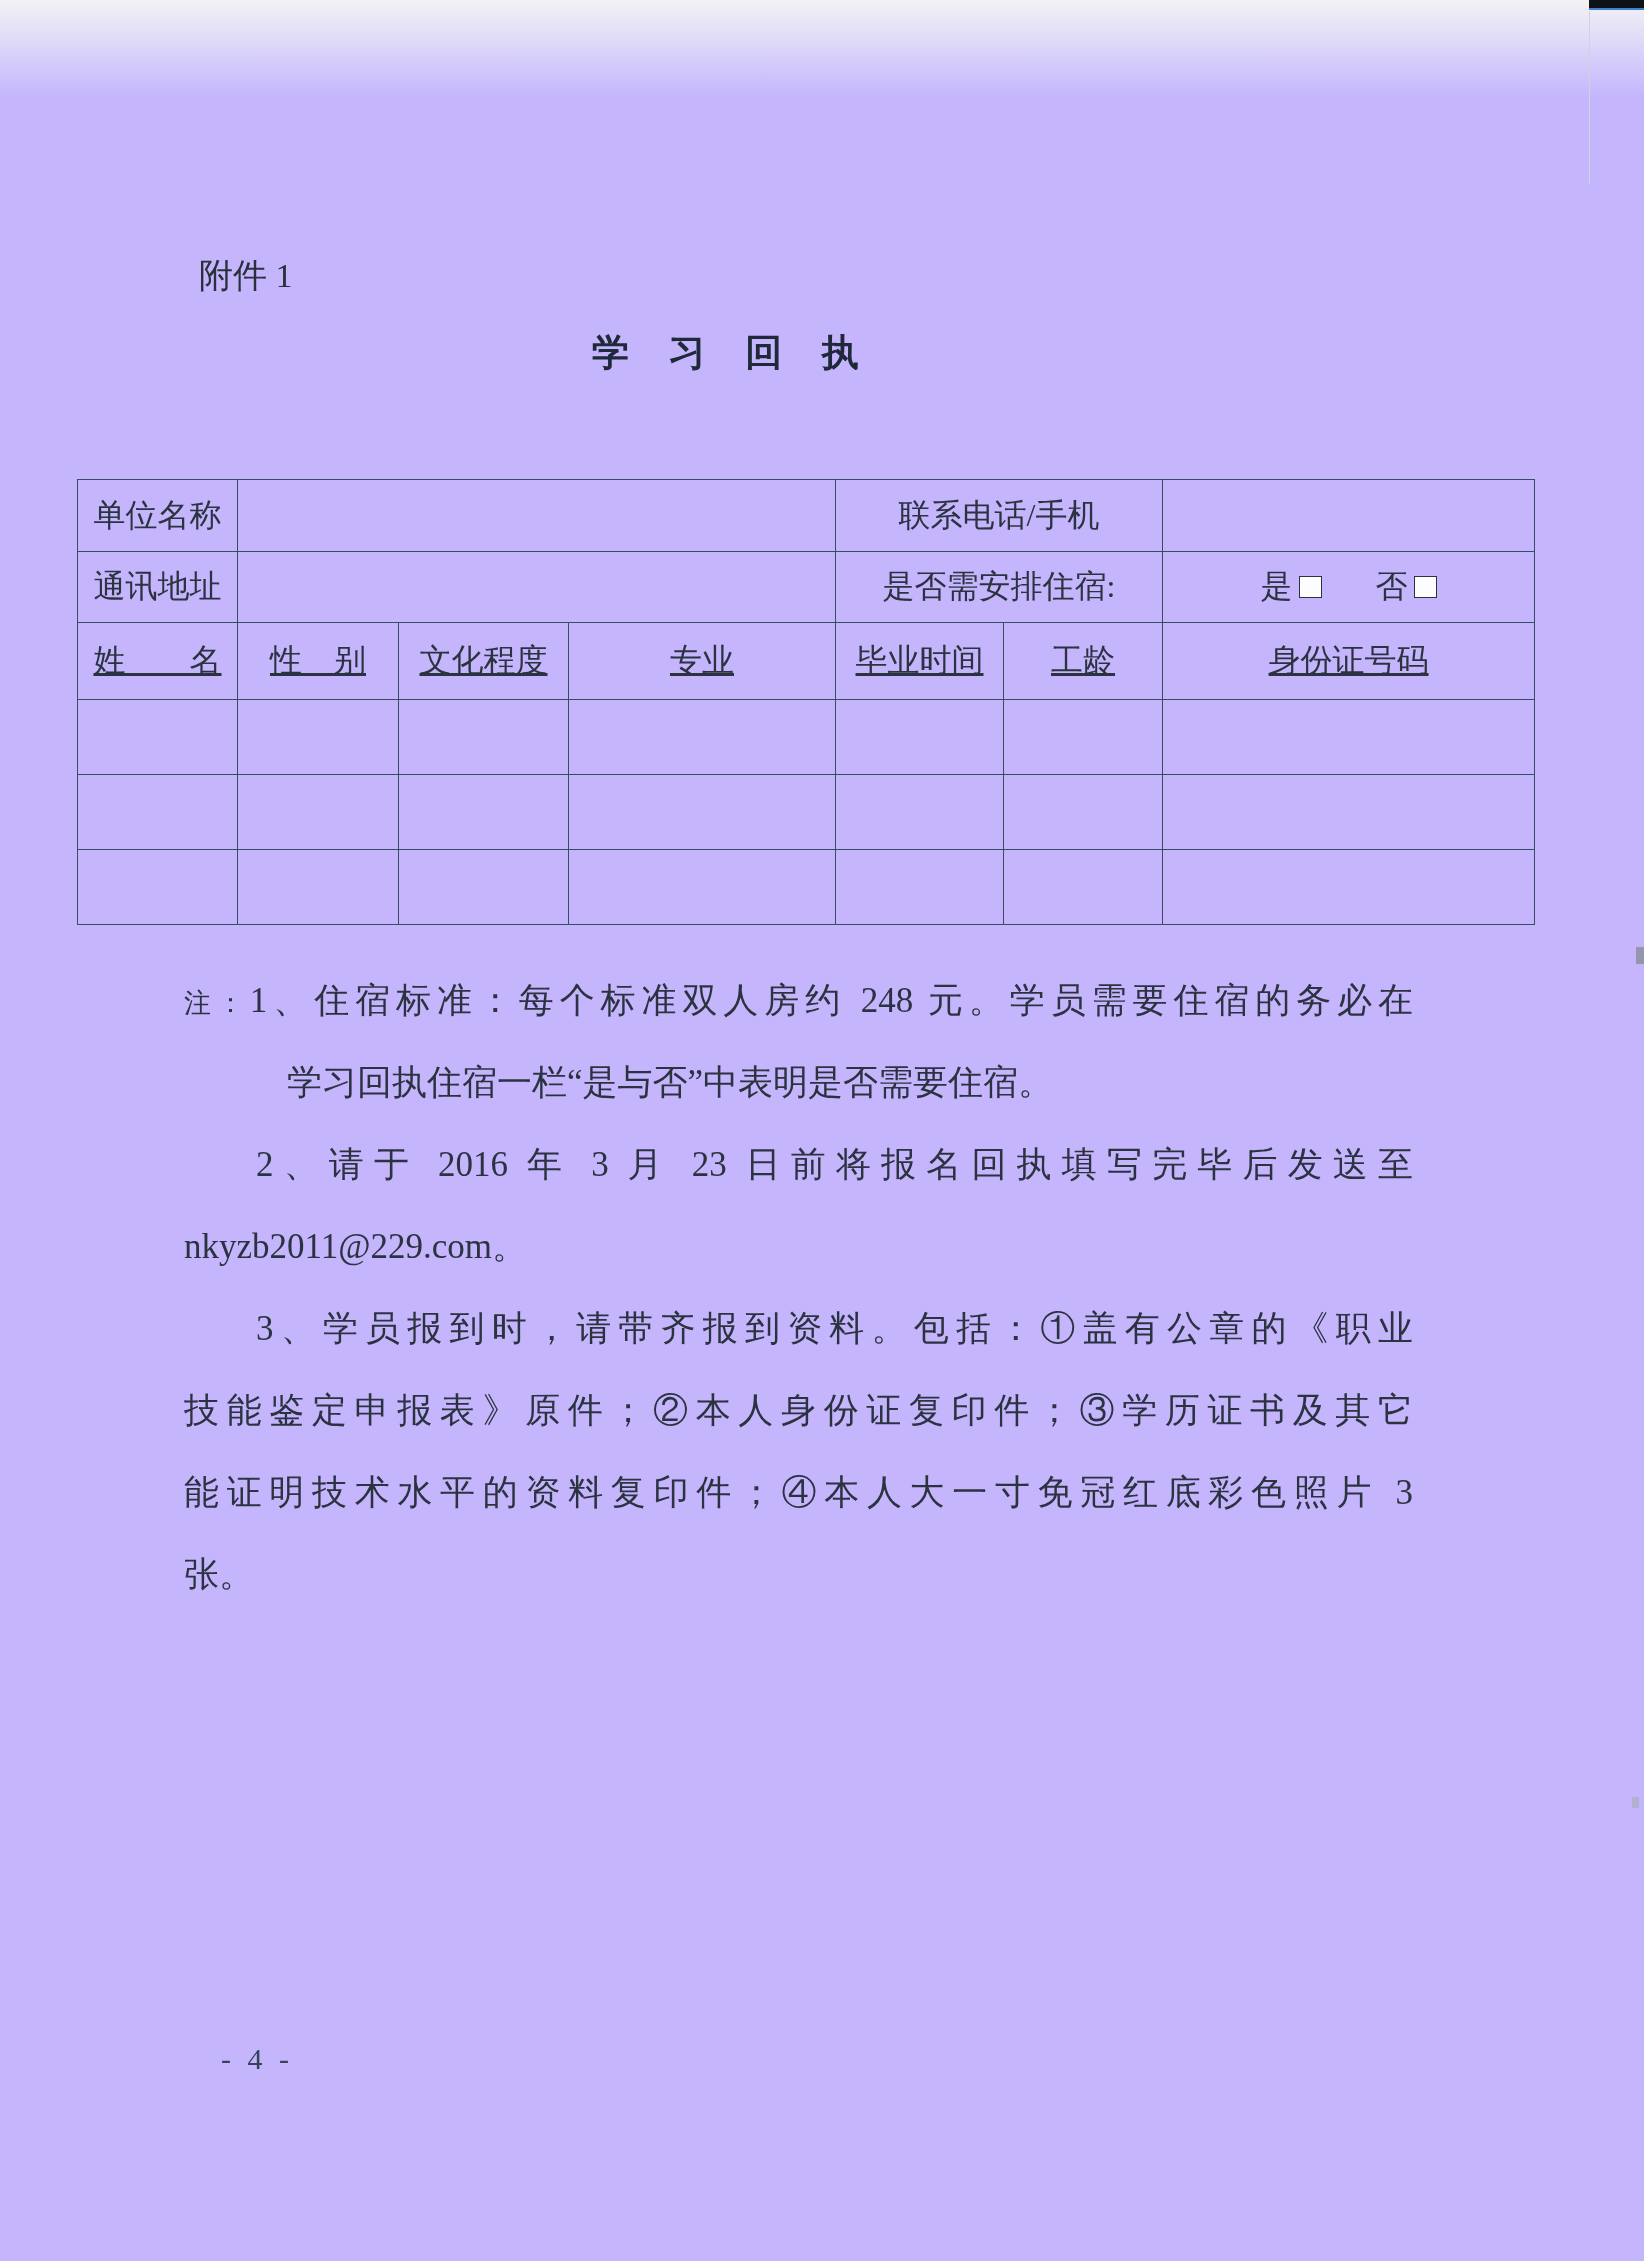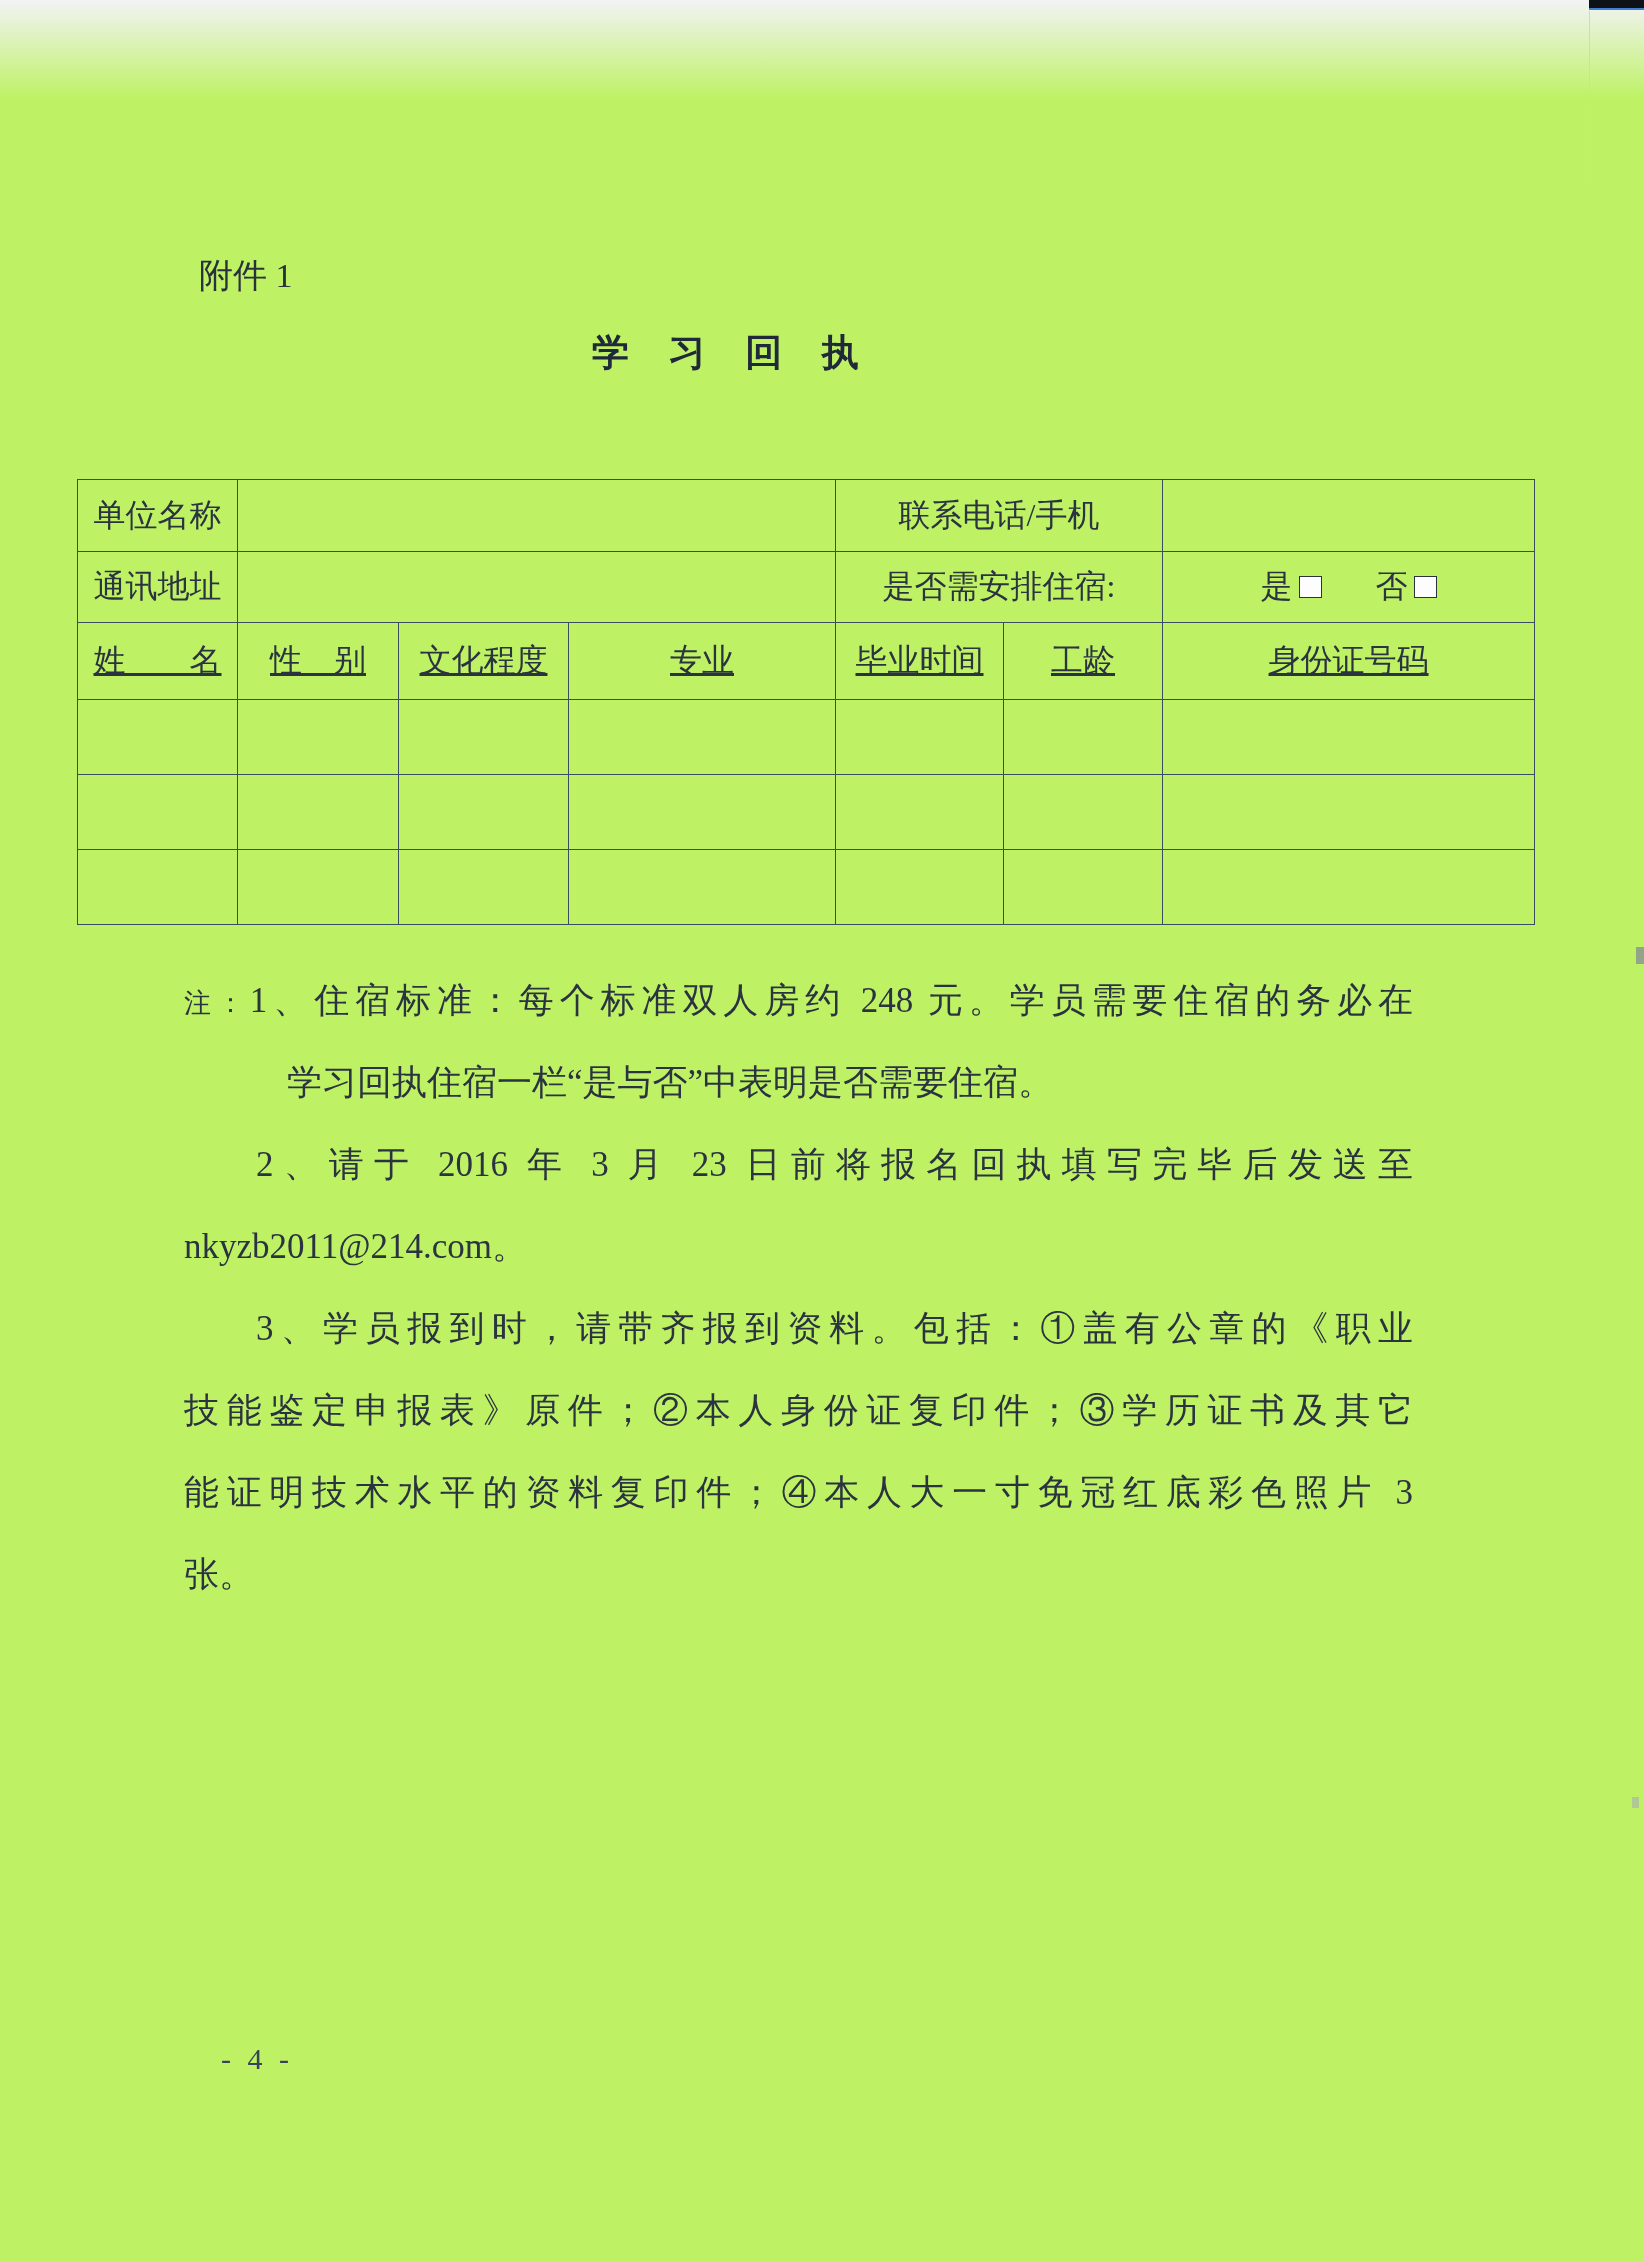"附件 1" .page { background: #bef264 -> #c4b5fd }
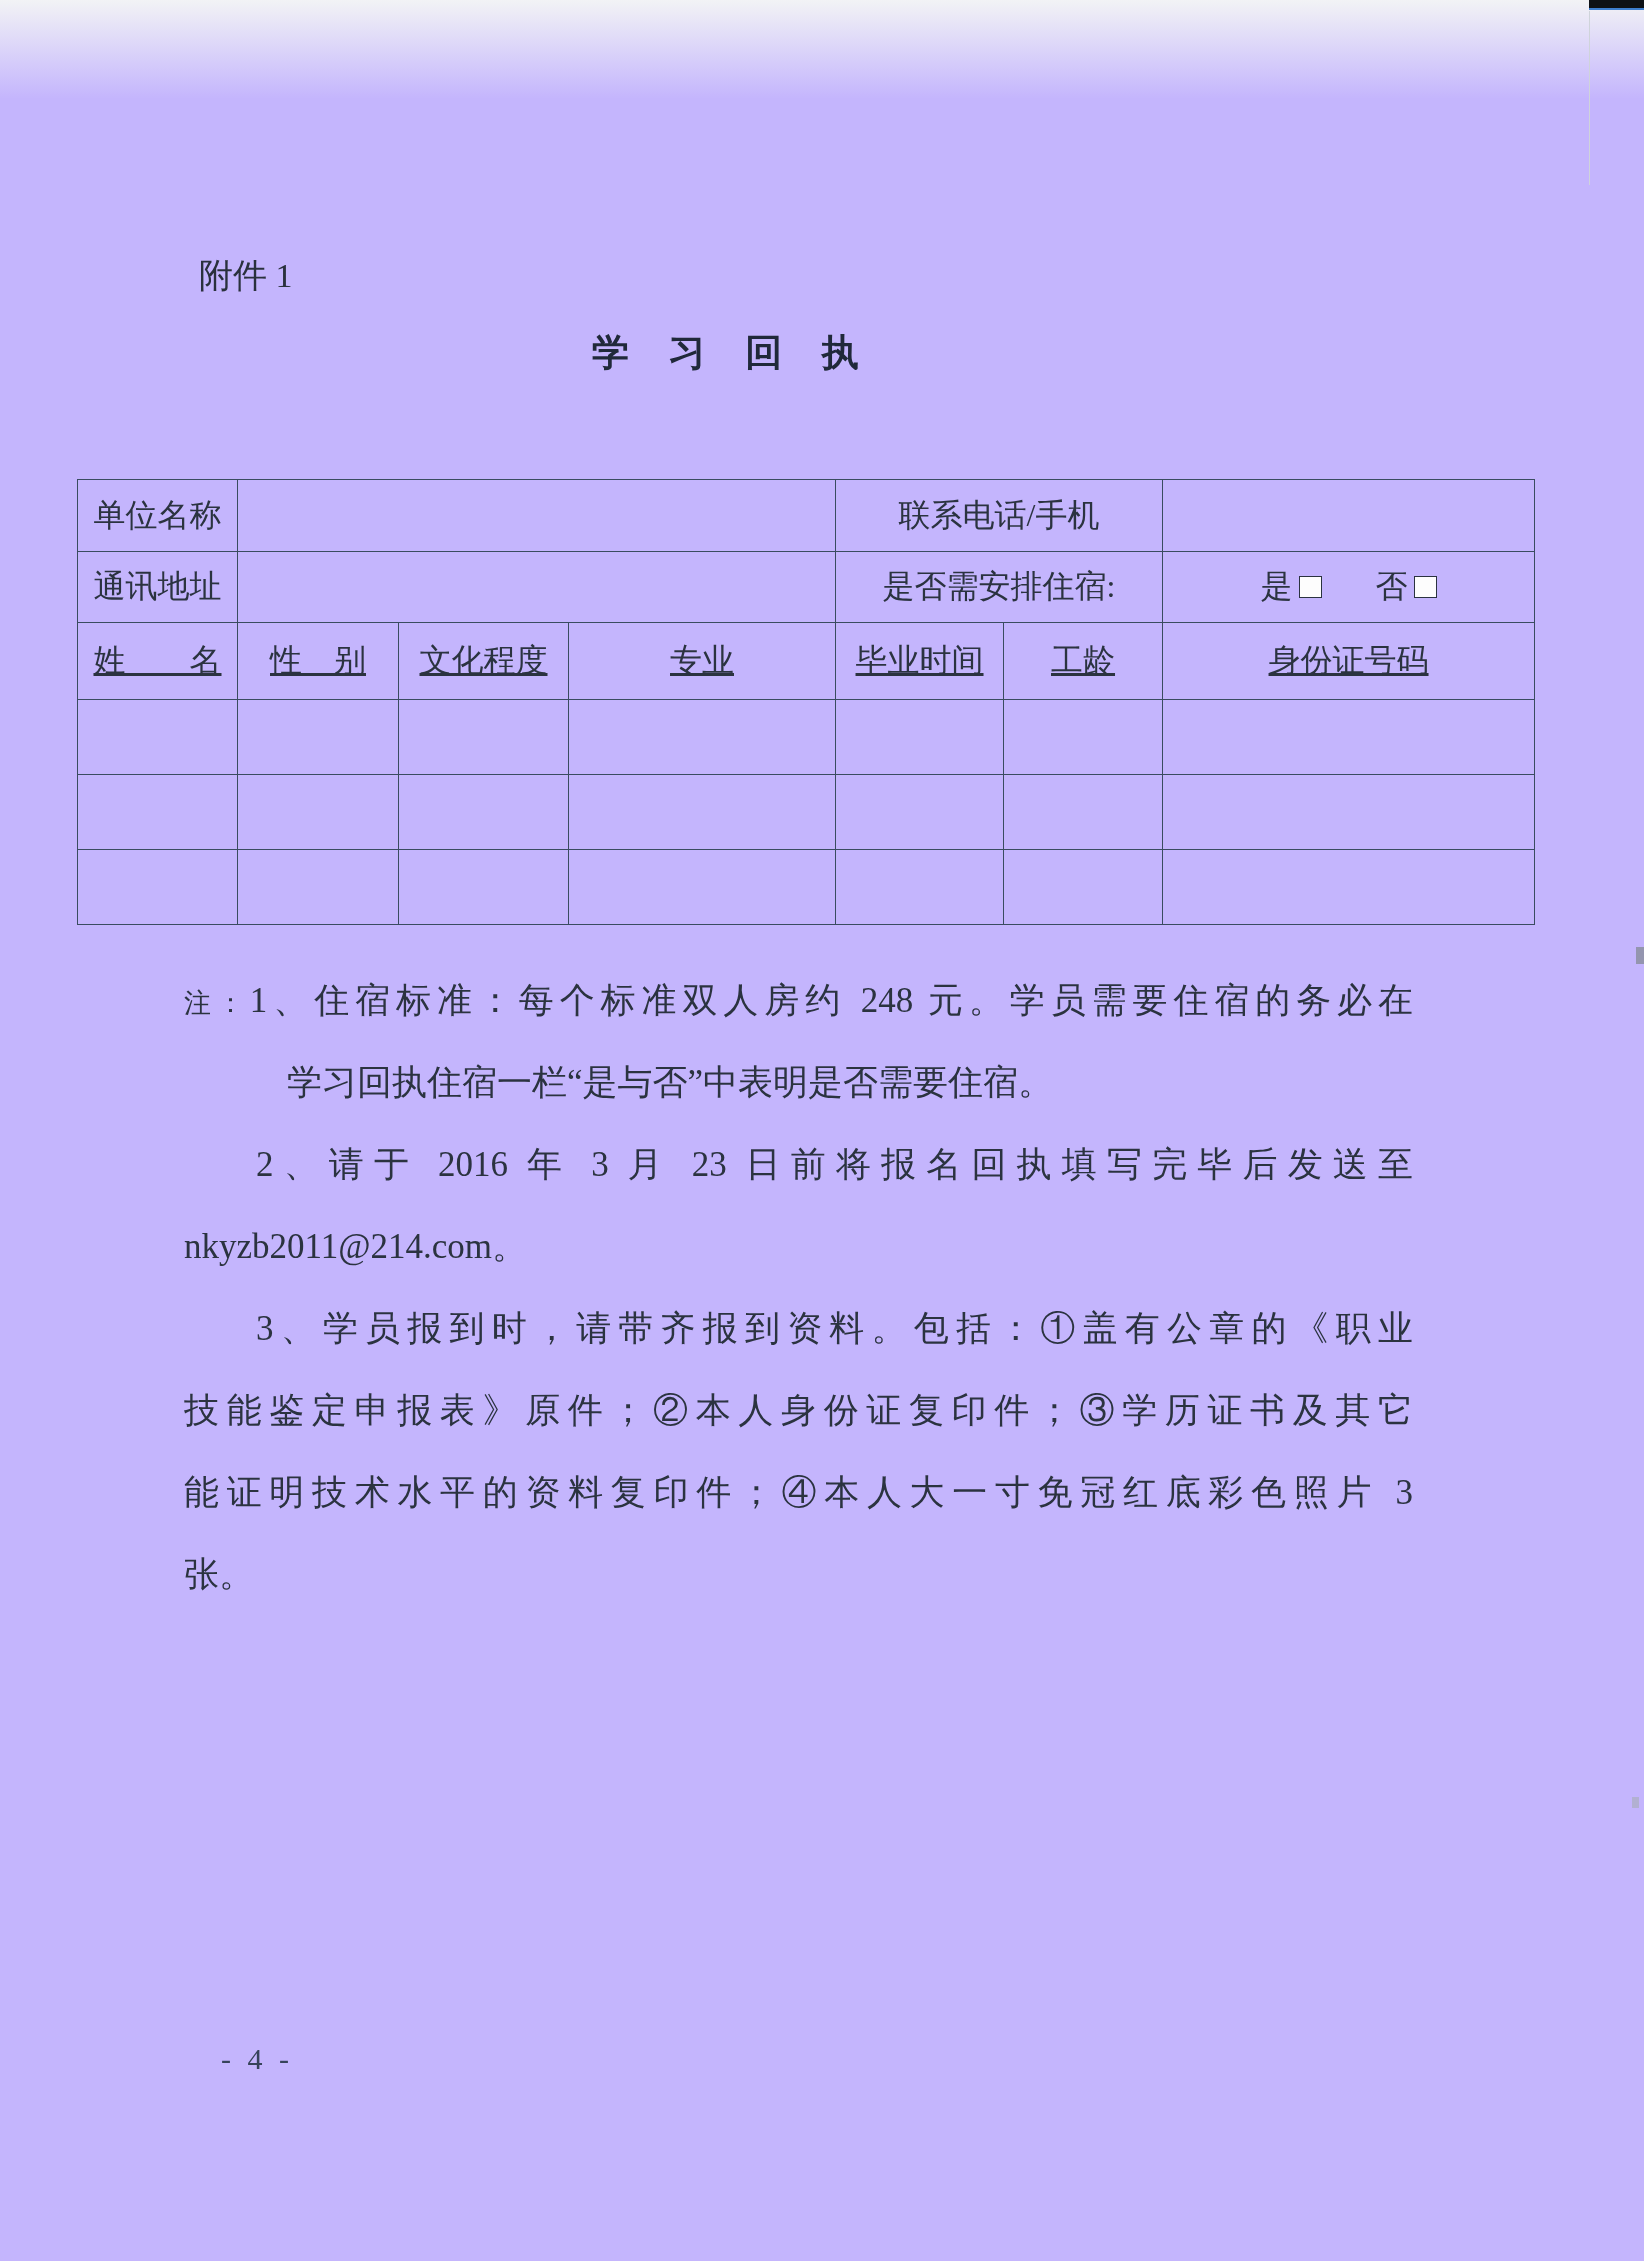"nkyzb2011@214.com。" div.nline { text: nkyzb2011@214.com -> nkyzb2011@229.com }
